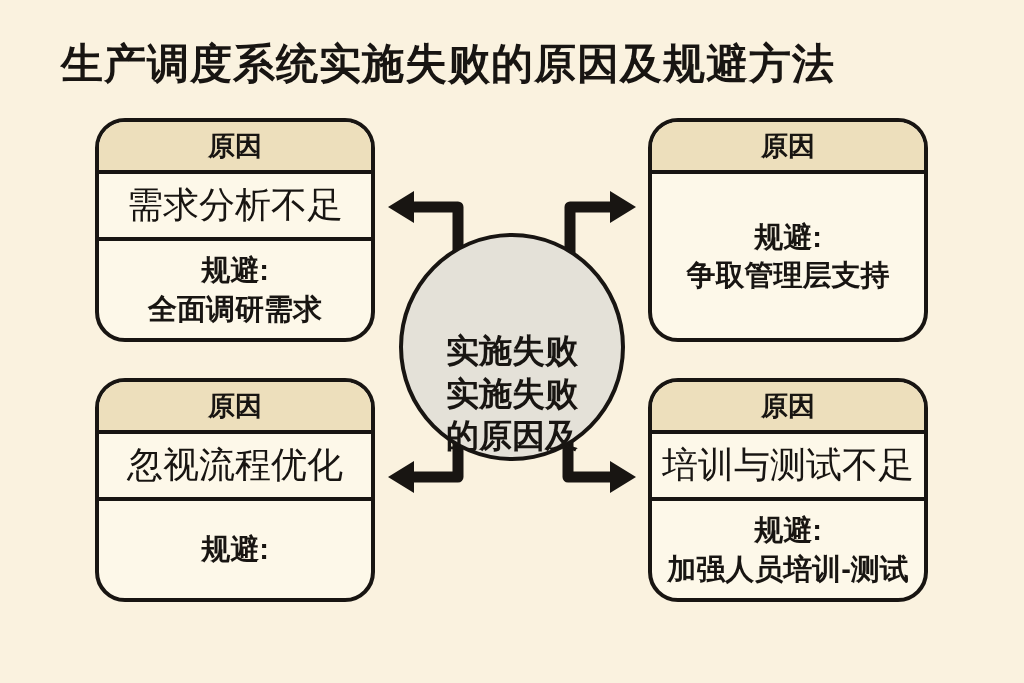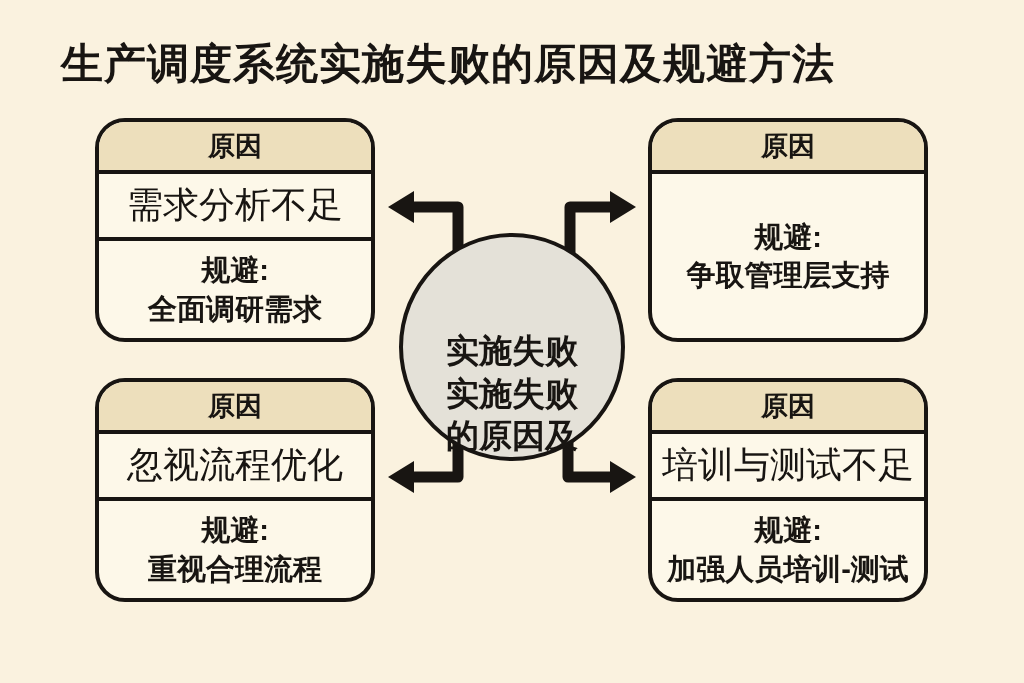"重视合理流程" div { html: <div>重视合理流程</div> -> none }
